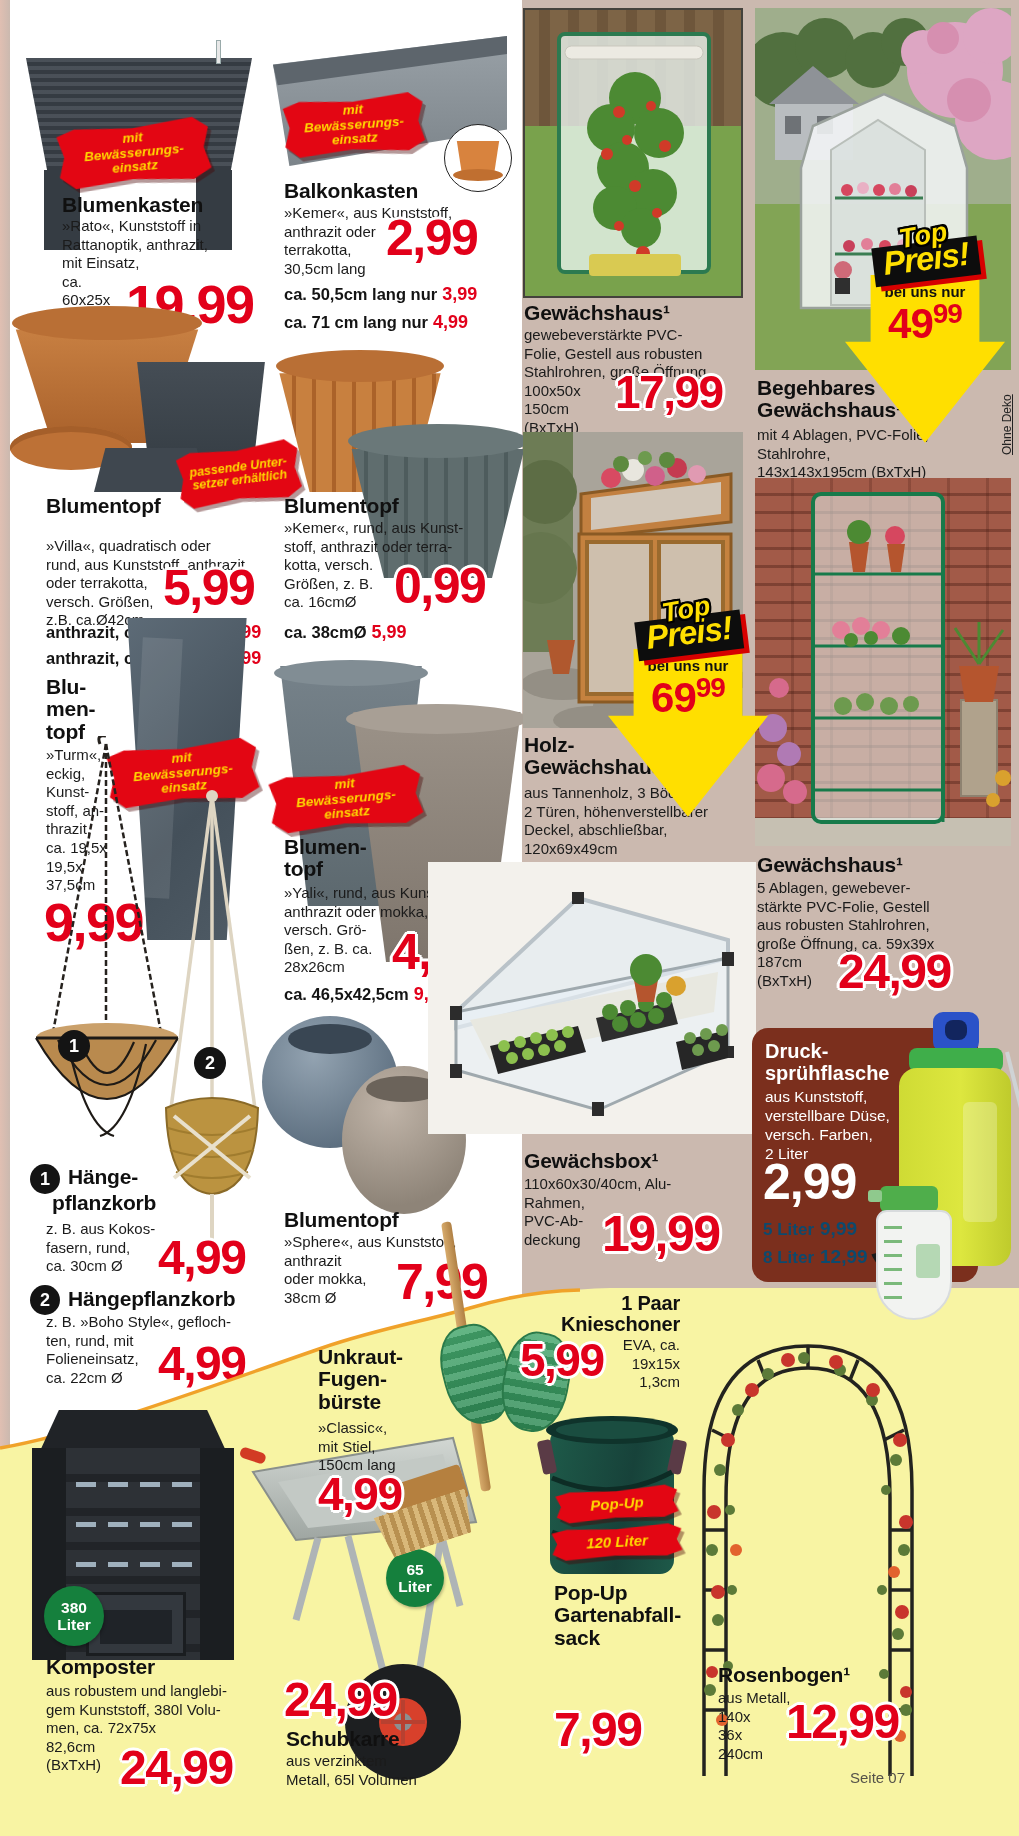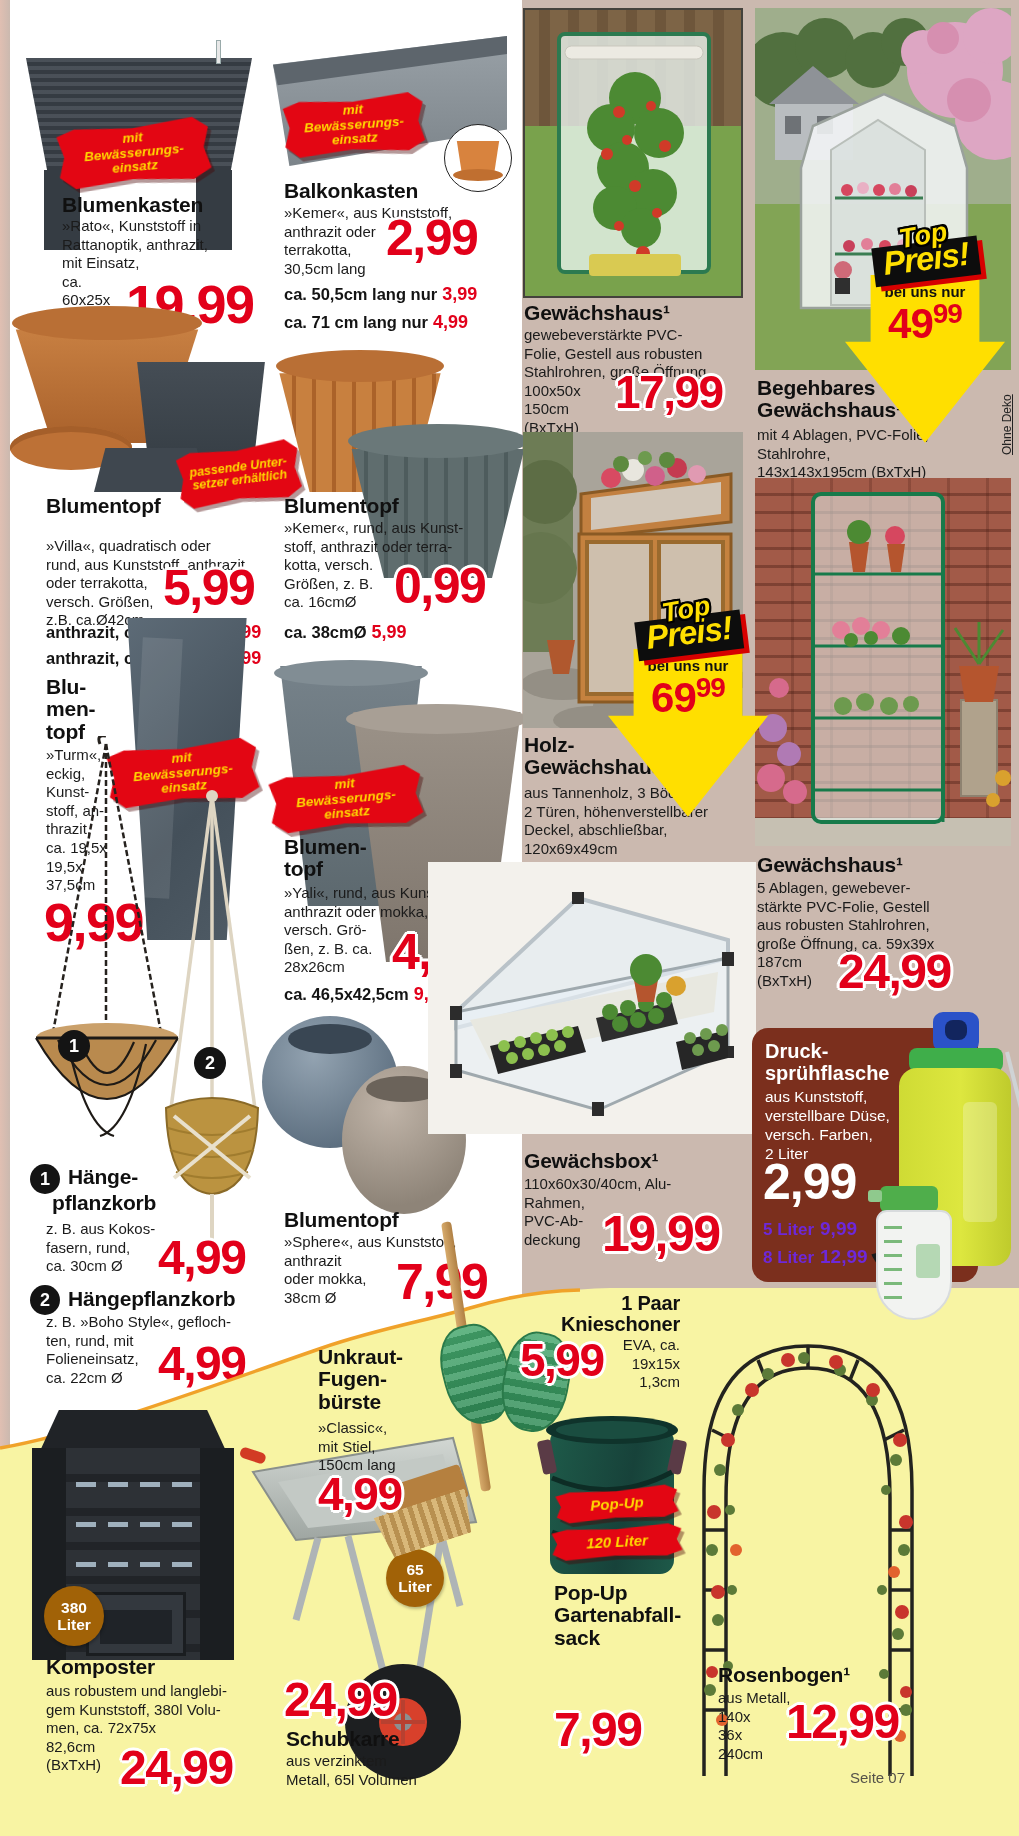"5 Liter 9,99" .wline { color: #6d28d9 -> #0c4a6e }
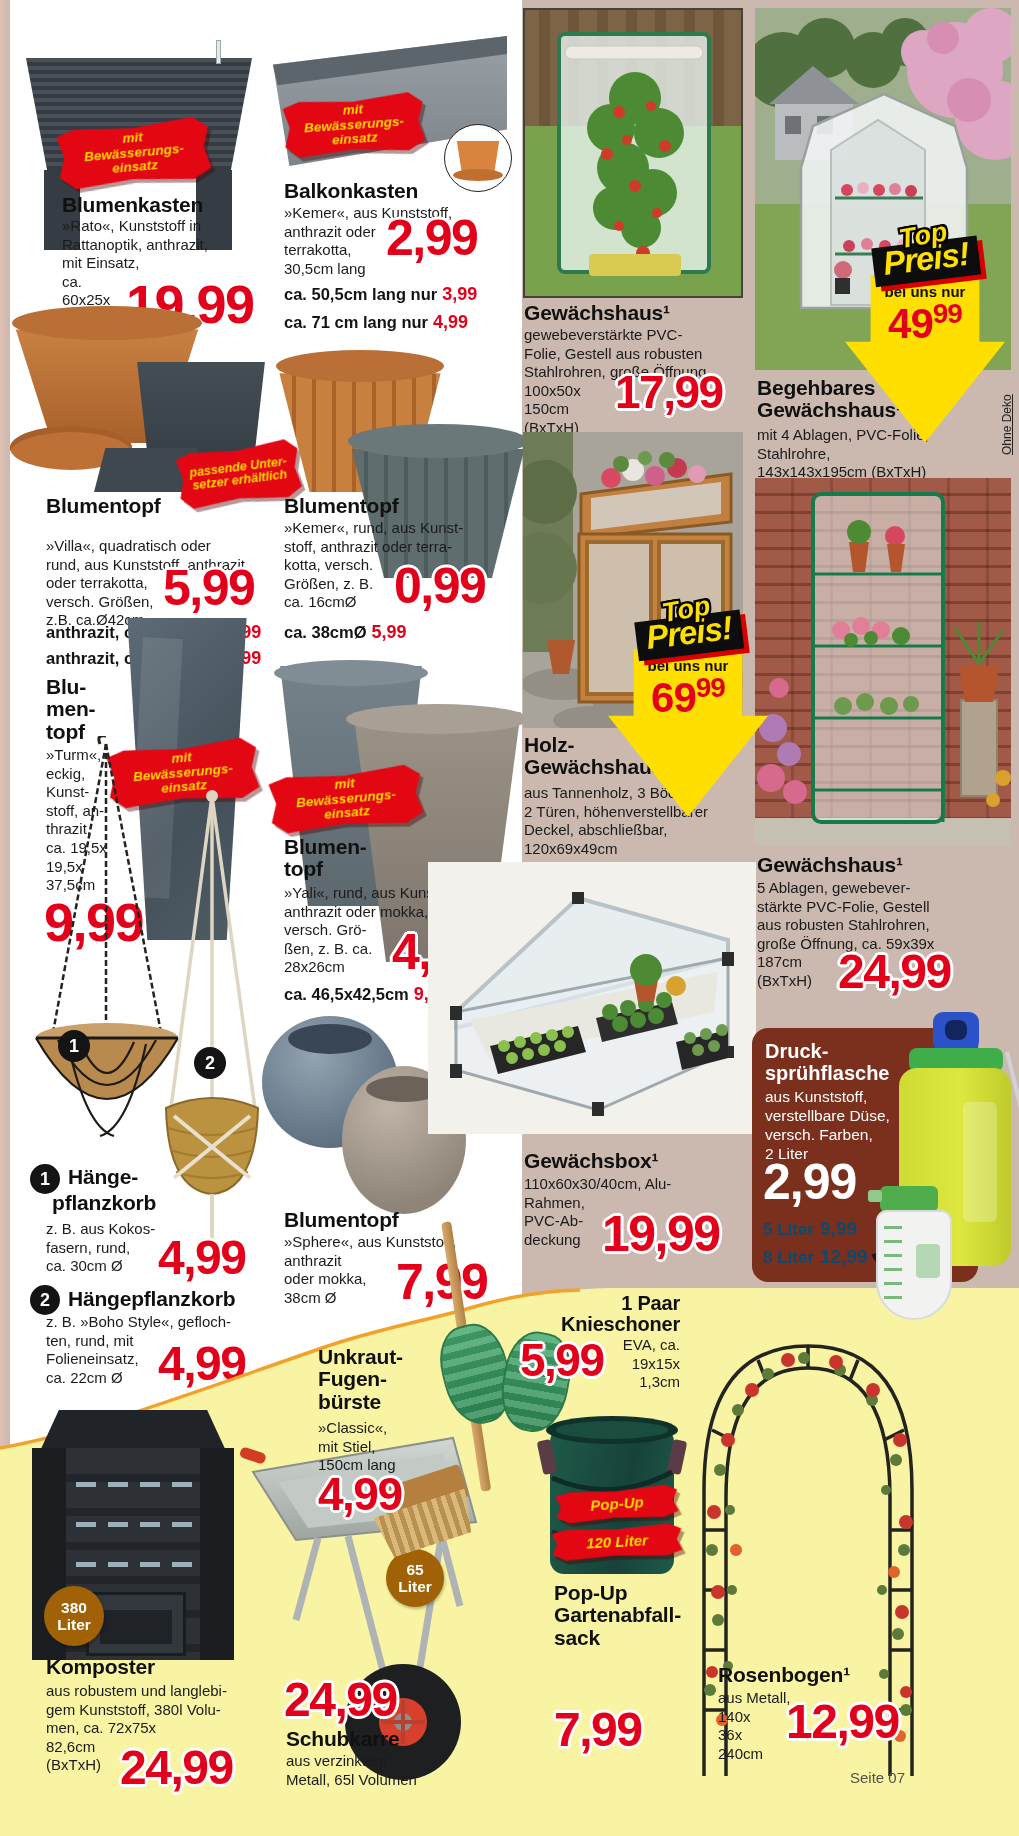"65" .circle-badge { background: #a16207 -> #15803d }
